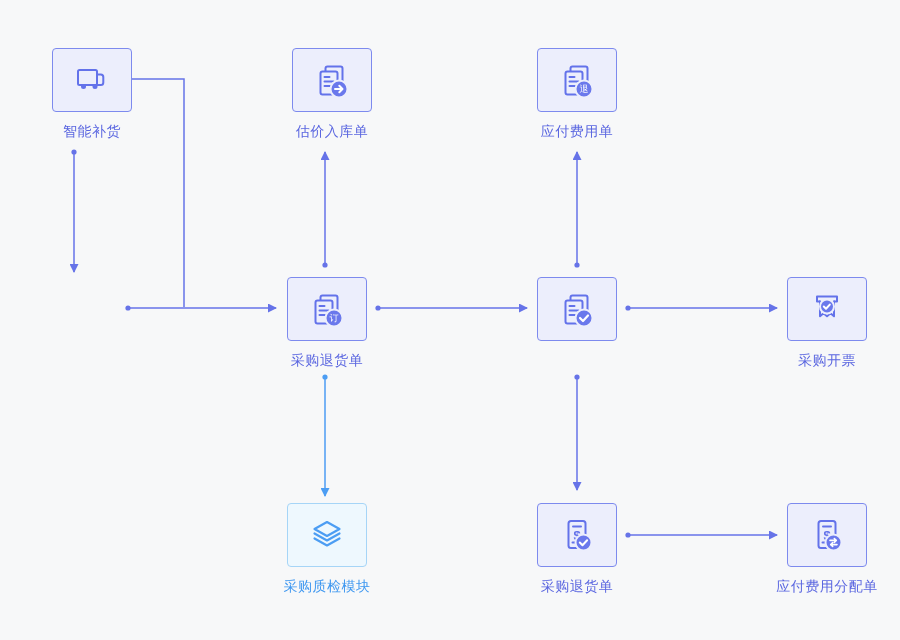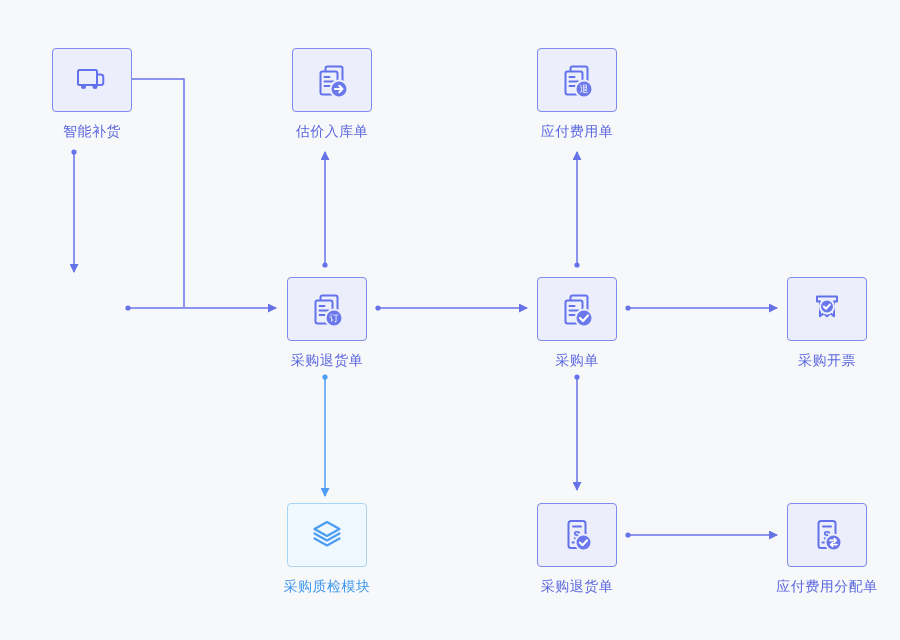"采购单" div.label { html: <div>采购单</div> -> none }
